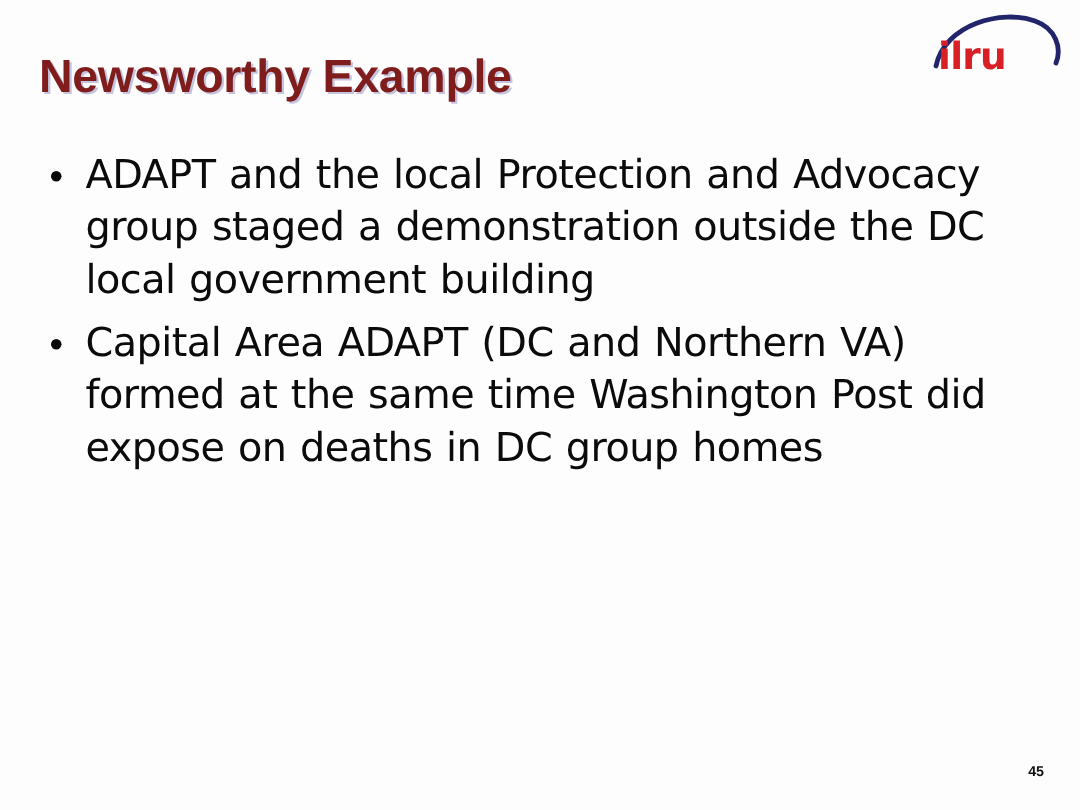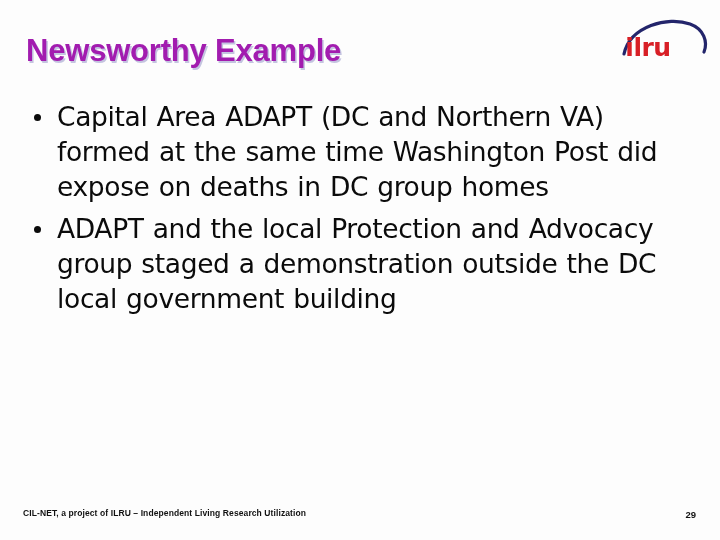"Newsworthy Example" .slide-title { color: #a21caf -> #7f1d1d }
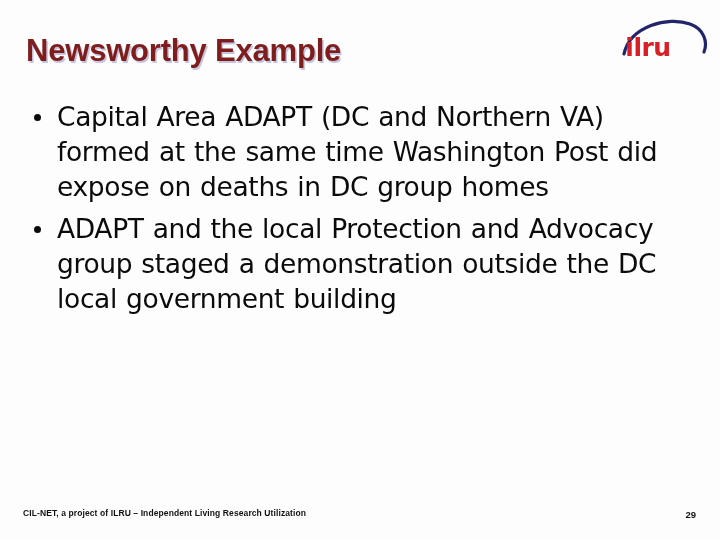"ilru" .logo { top: 16px -> 6px }
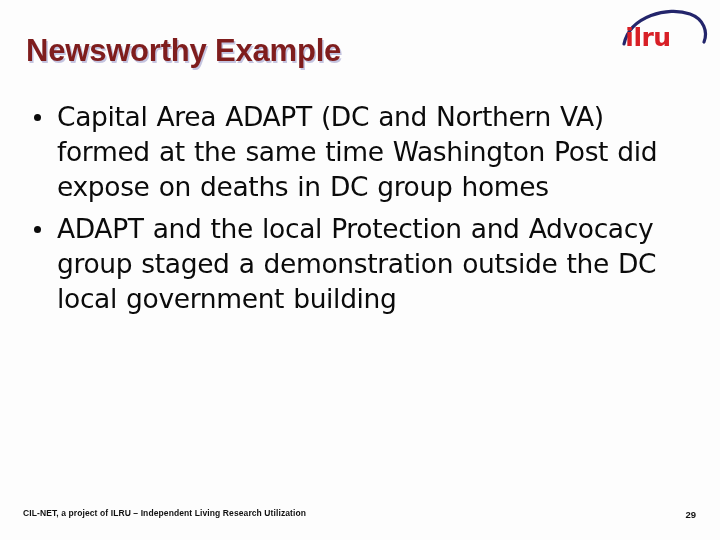"Capital Area ADAPT (DC and" li.bullet-item { order: before "ADAPT and the local Protection" -> after "ADAPT and the local Protection" }
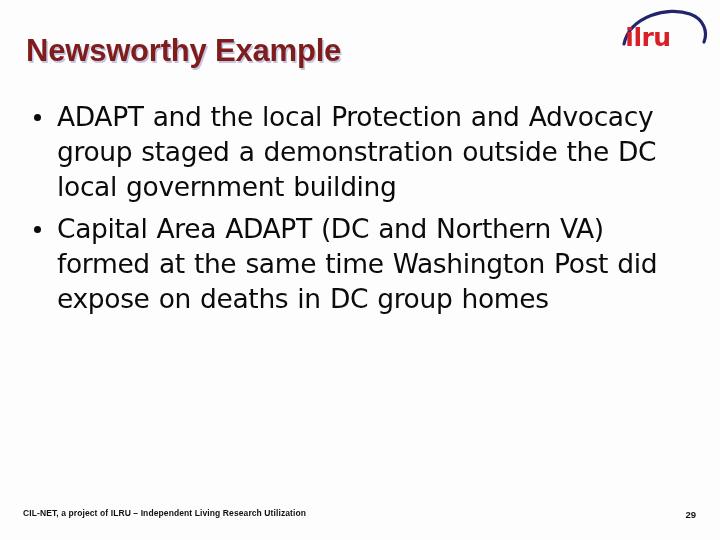"CIL-NET, a project of ILRU" div.footer-note { html: <div>CIL-NET, a project of ILRU – Independent Living Research Utilization</div> -> none }
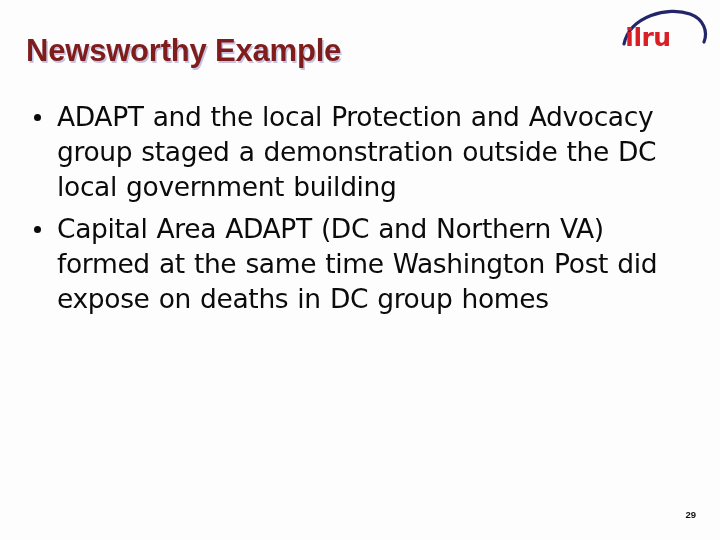"29" div.page-number { text: 29 -> 45 }
